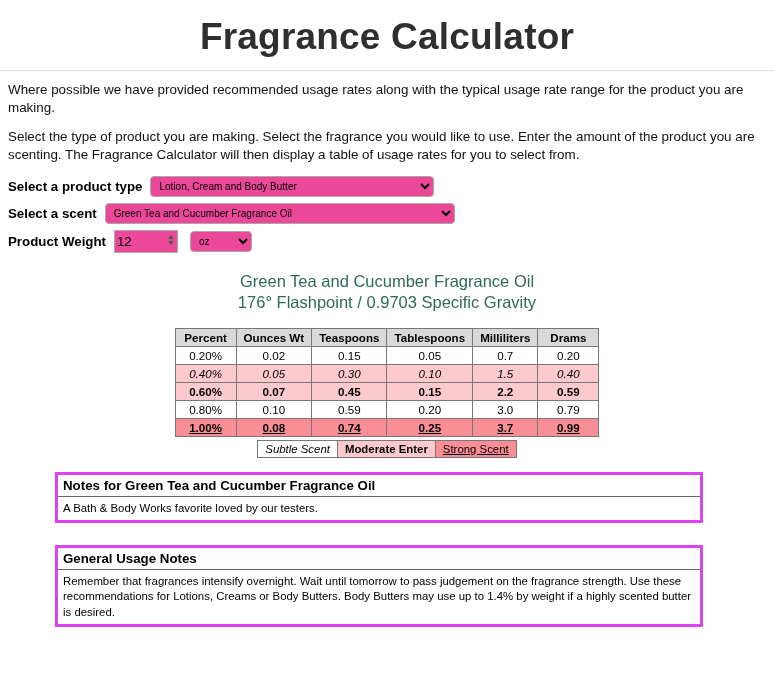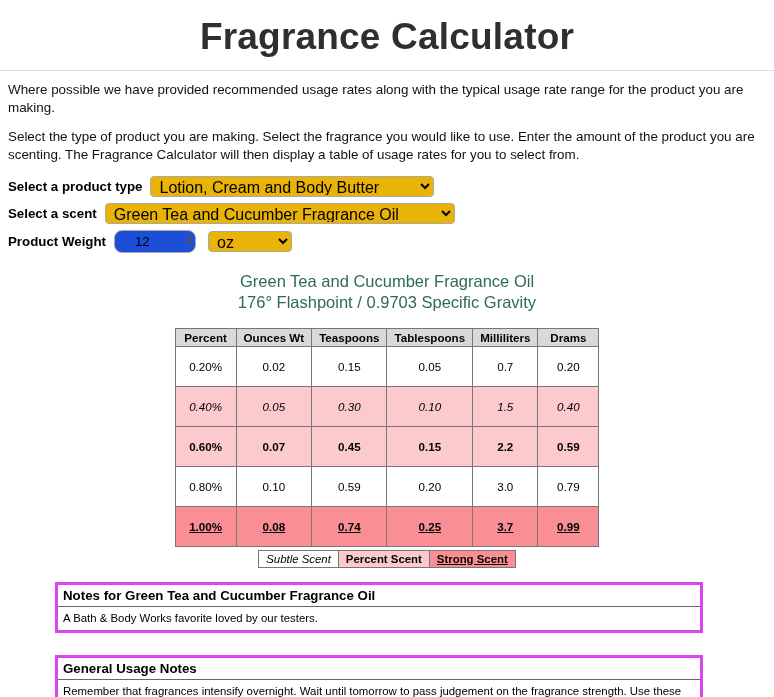"Lotion, Cream and Body Butter" select.ui-select { background: #eab308 -> #ec4899; font-size: 16px -> 10px }
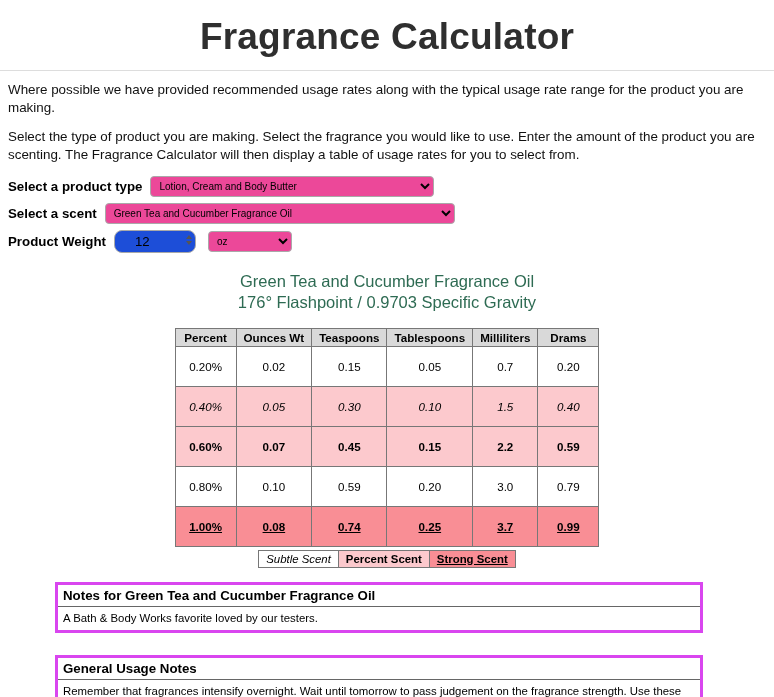"12" input.weight { background: #1d4ed8 -> #ec4899; border-radius: 8px -> 0; padding: 1px 2px 1px 20px -> 1px 2px 1px 2px }
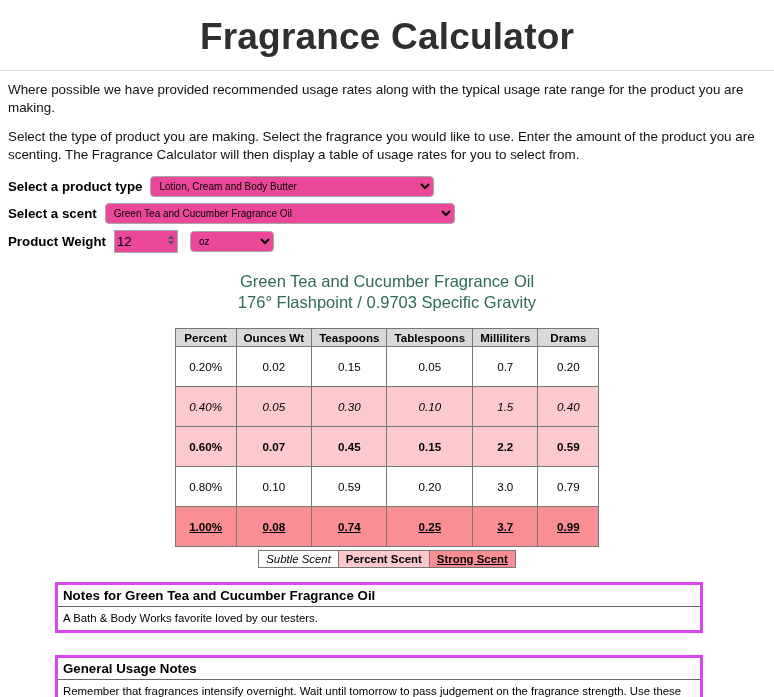"oz" select.unit { width: 84px -> 62px }
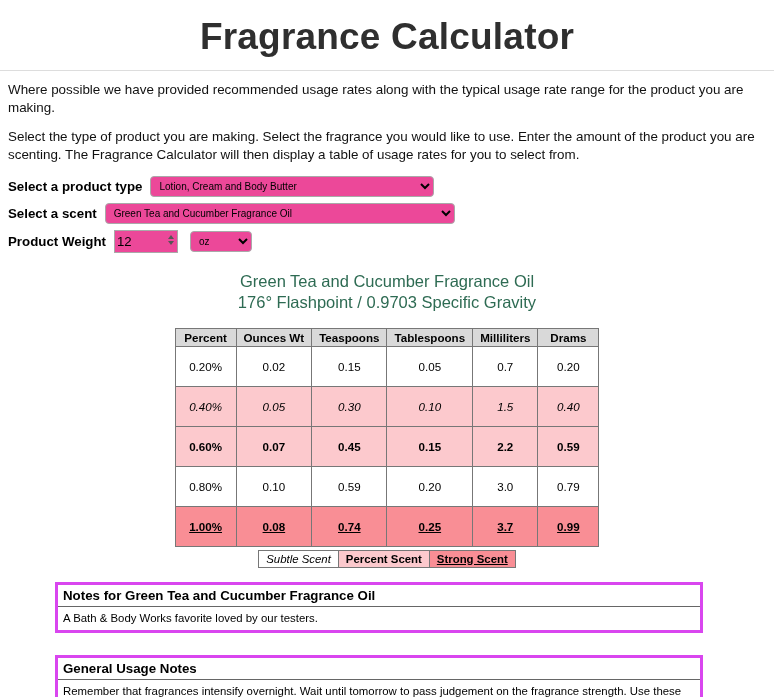"0.20%" table.rates td { padding: 13px 7px -> 2px 7px }
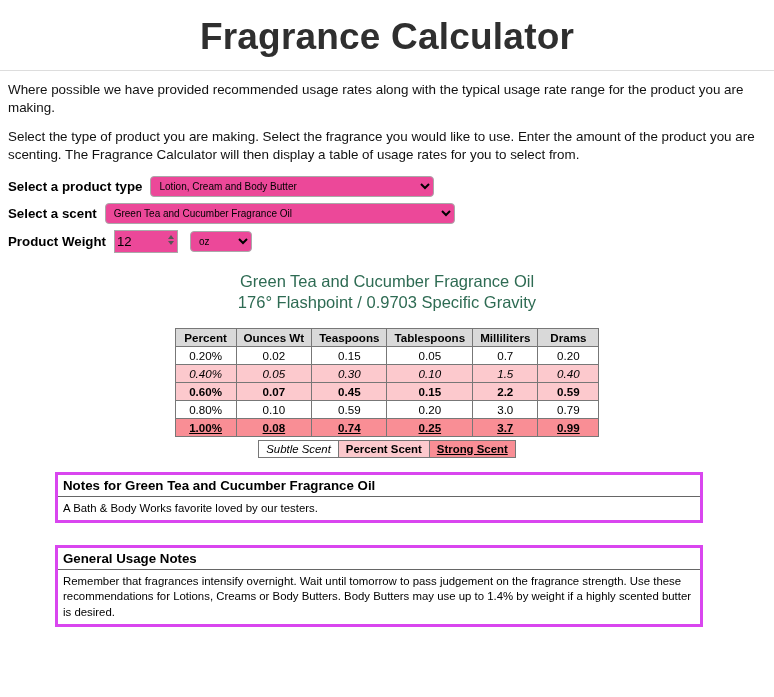"Percent Scent" td.leg-moderate { text: Percent Scent -> Moderate Enter }
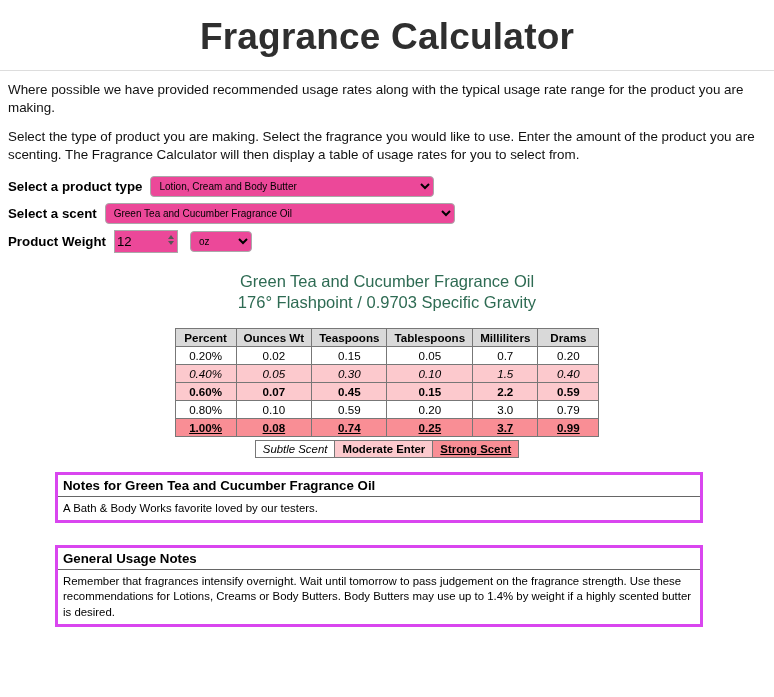"Strong Scent" td.leg-strong { font-weight: bold -> normal }
